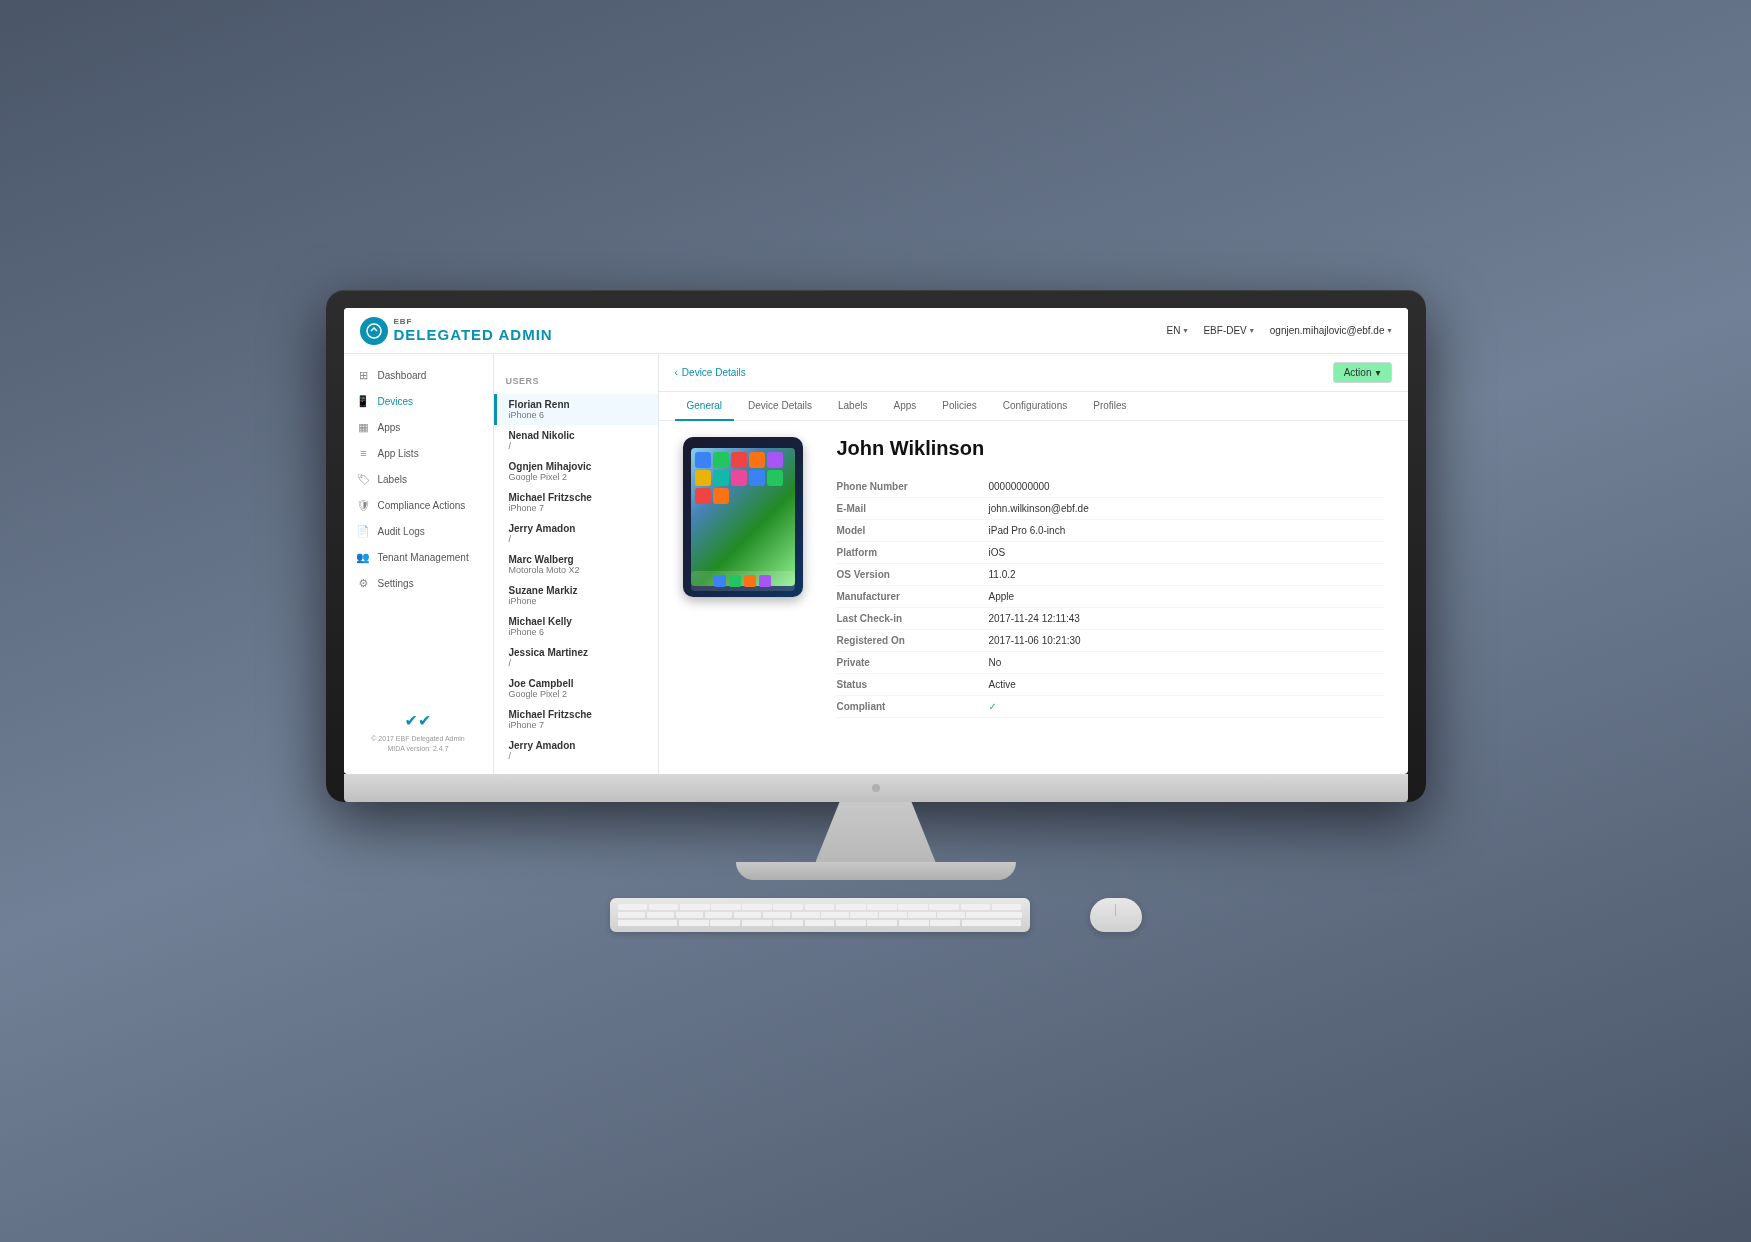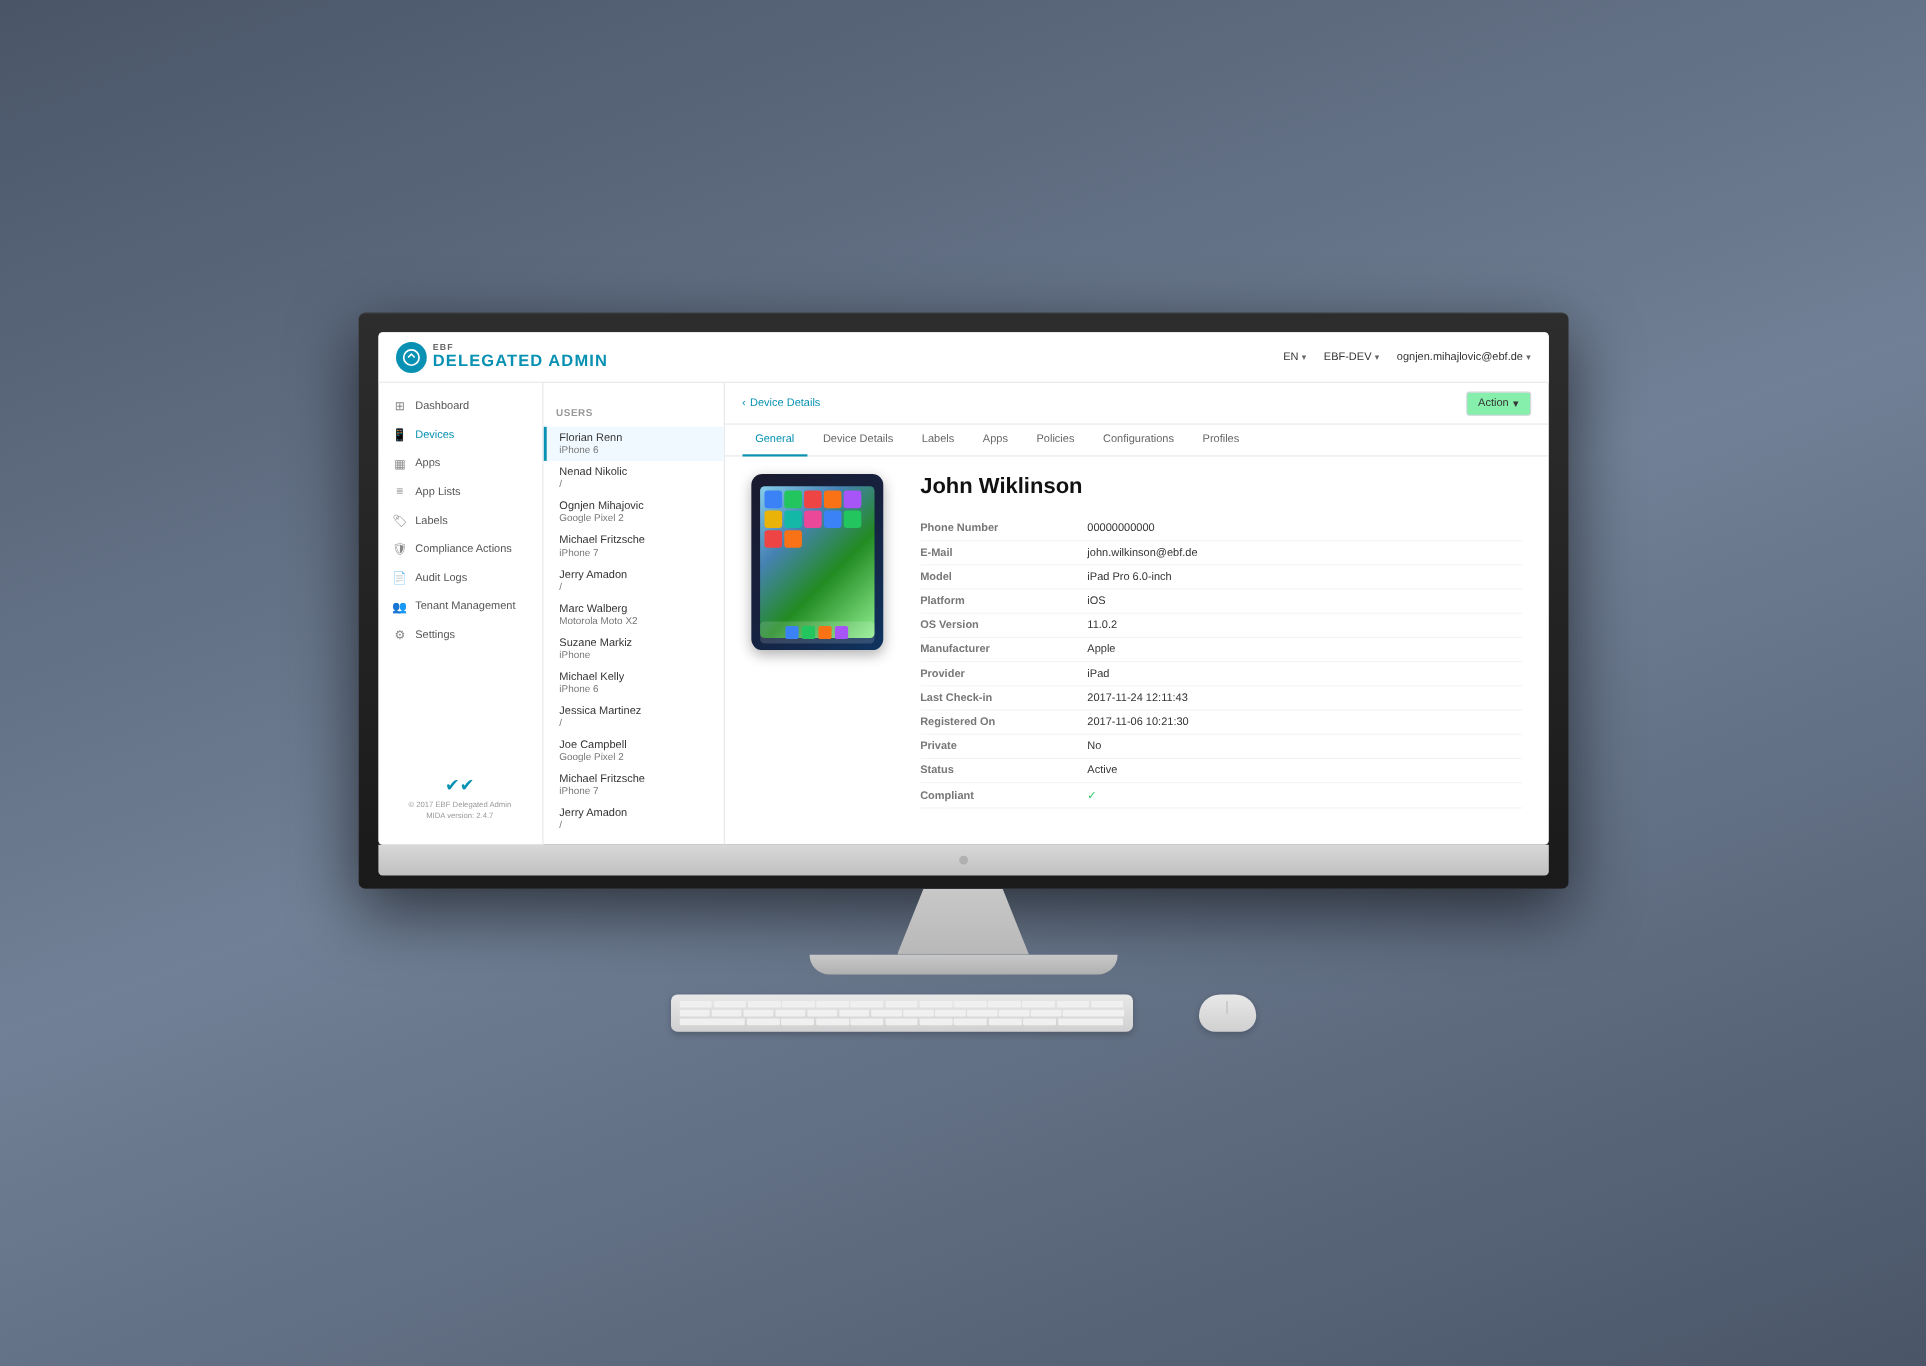"EBF" .monitor-bezel { border-radius: 6px -> 18px; padding: 18px 18px 12px 18px -> 18px 18px 0 18px }
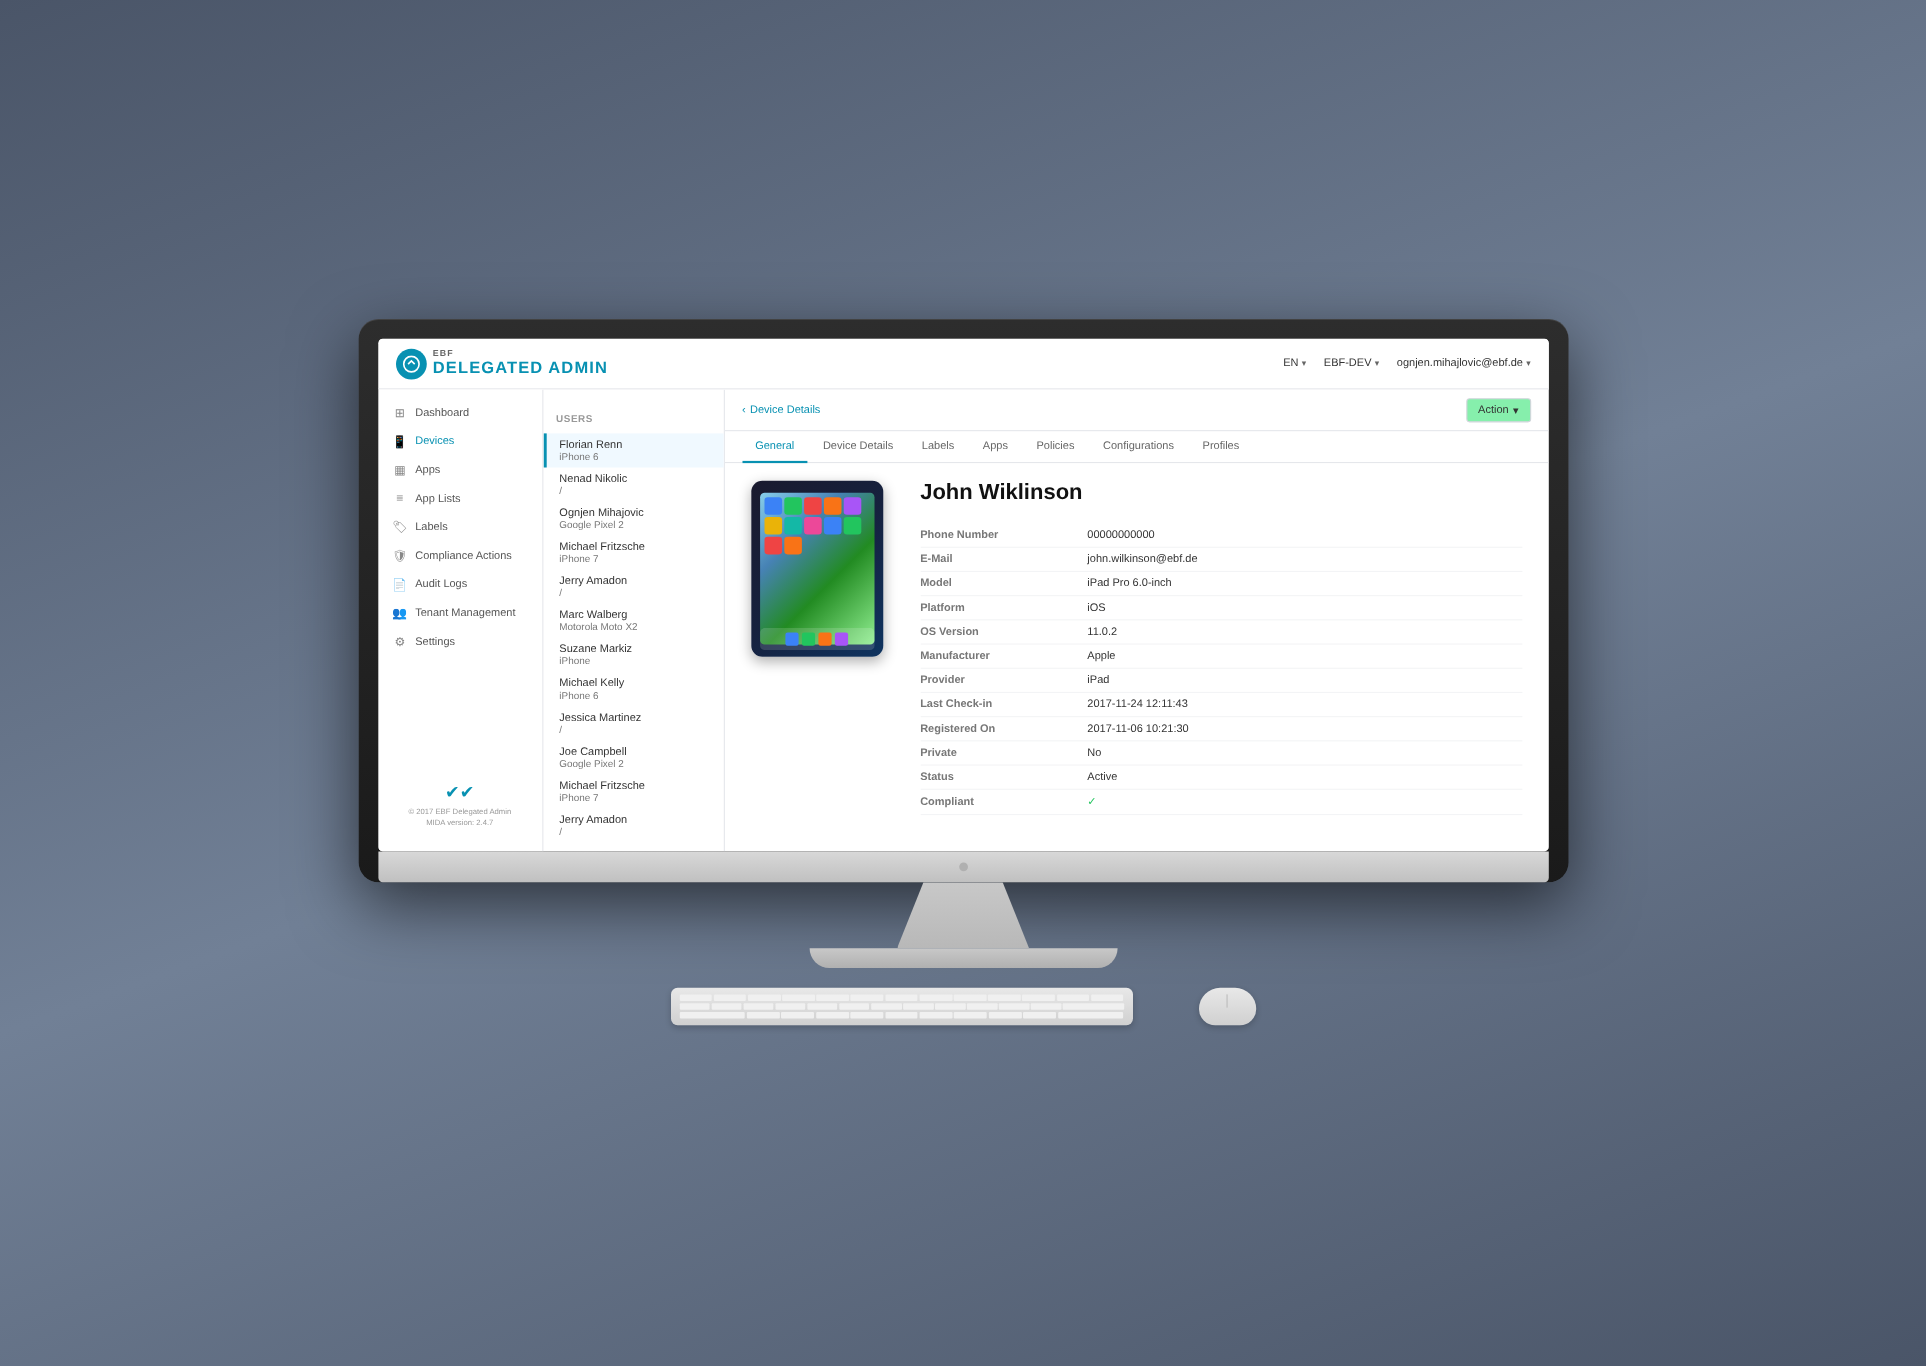"Florian Renn" .user-name { font-weight: 400 -> 700 }
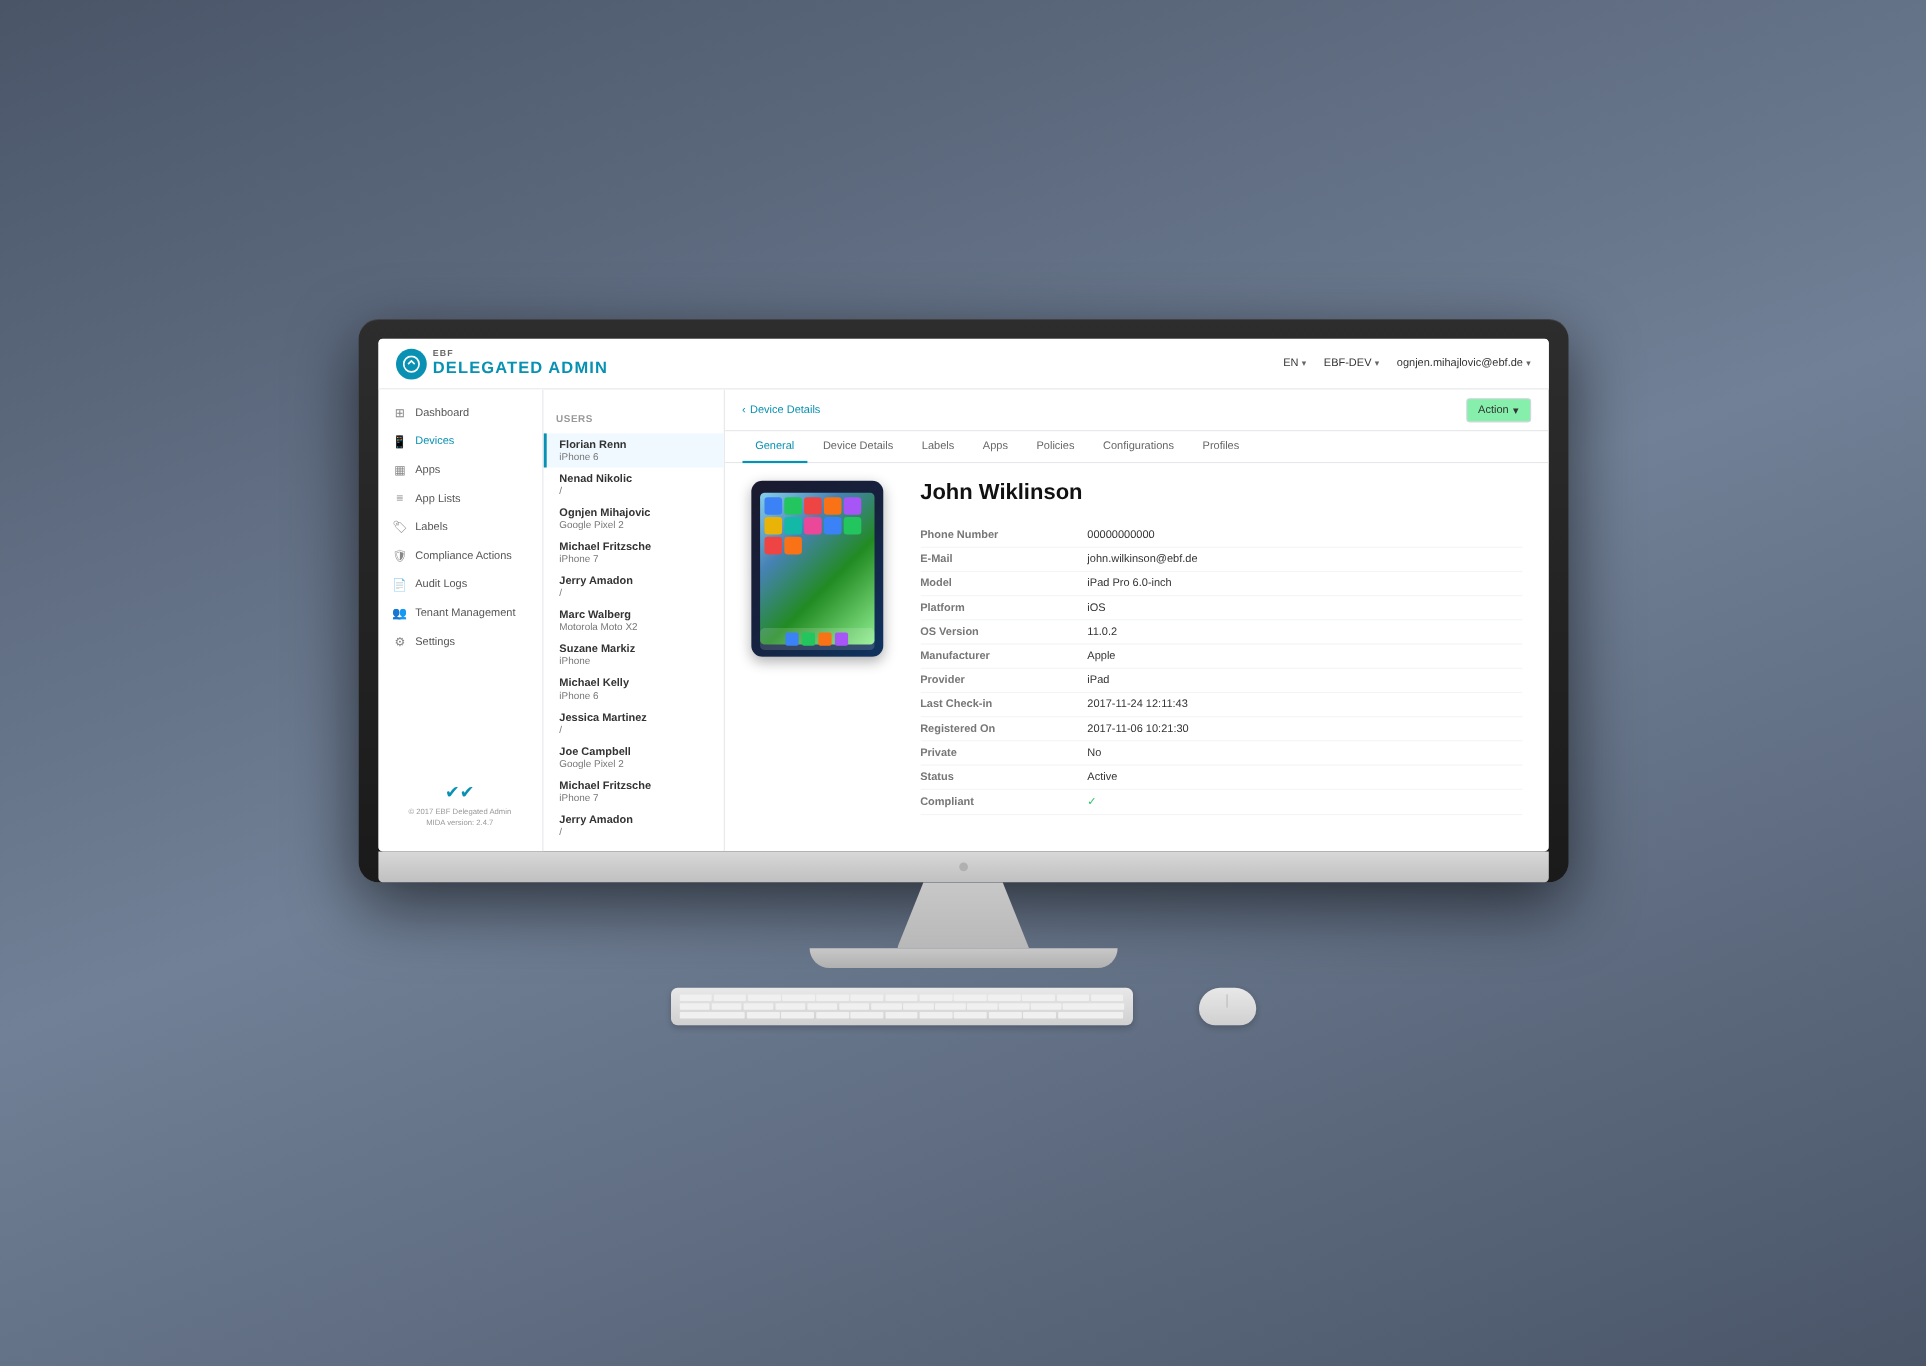"Provider" div.info-row { html: <div> <div>Provider</div> <div>iPad</div> </div> -> none }
